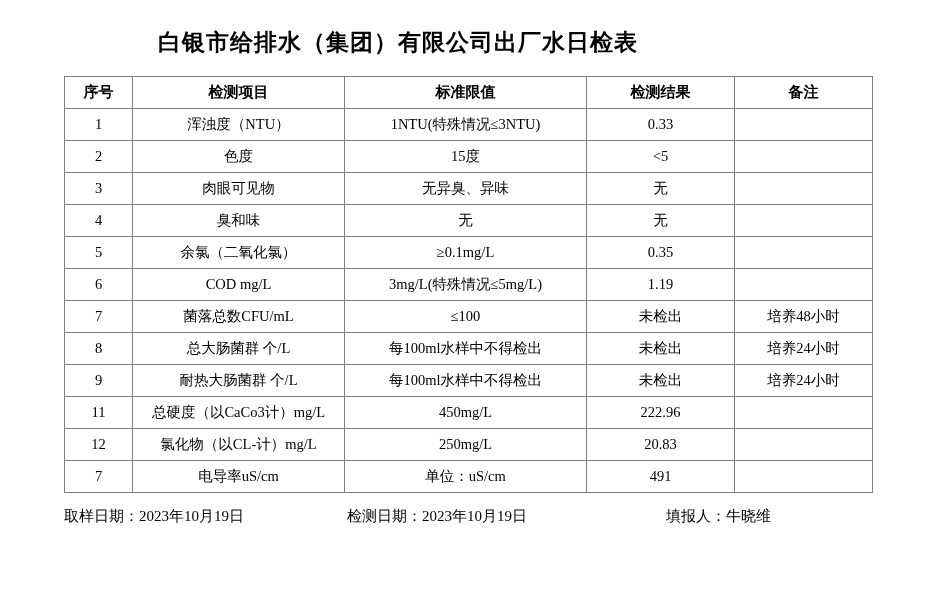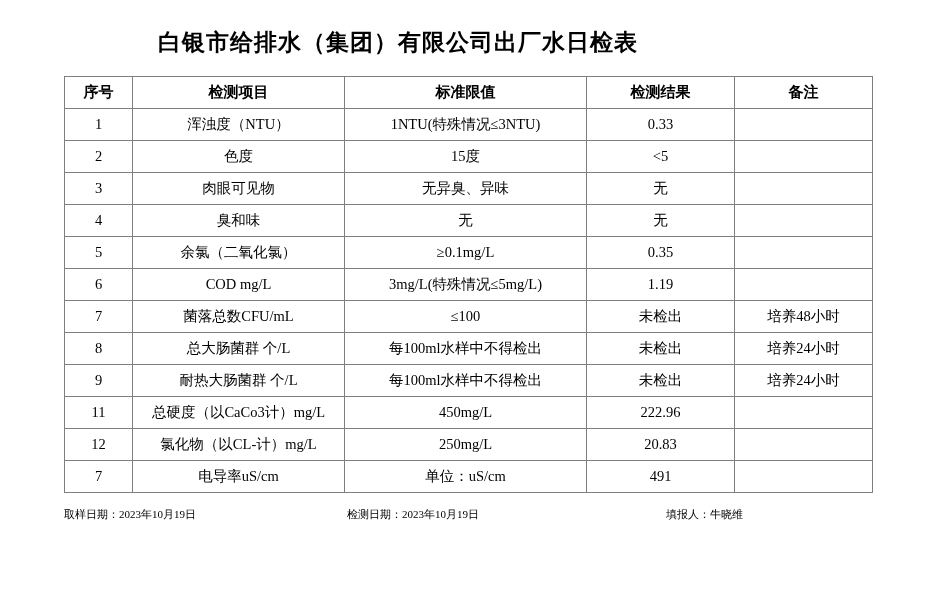"取样日期：2023年10月19日" .footer { font-size: 11px -> 15px }
